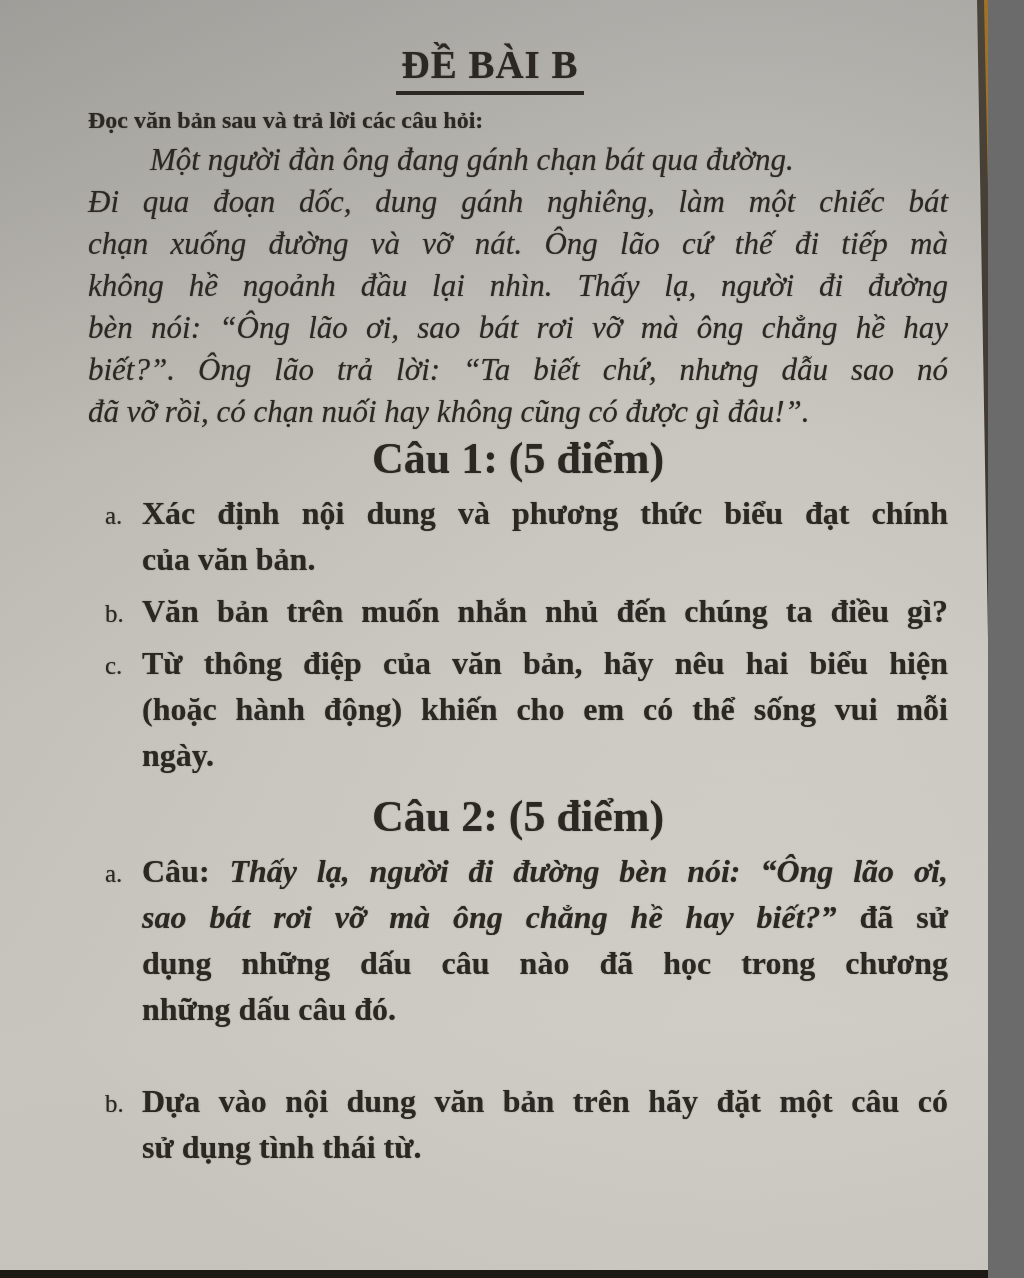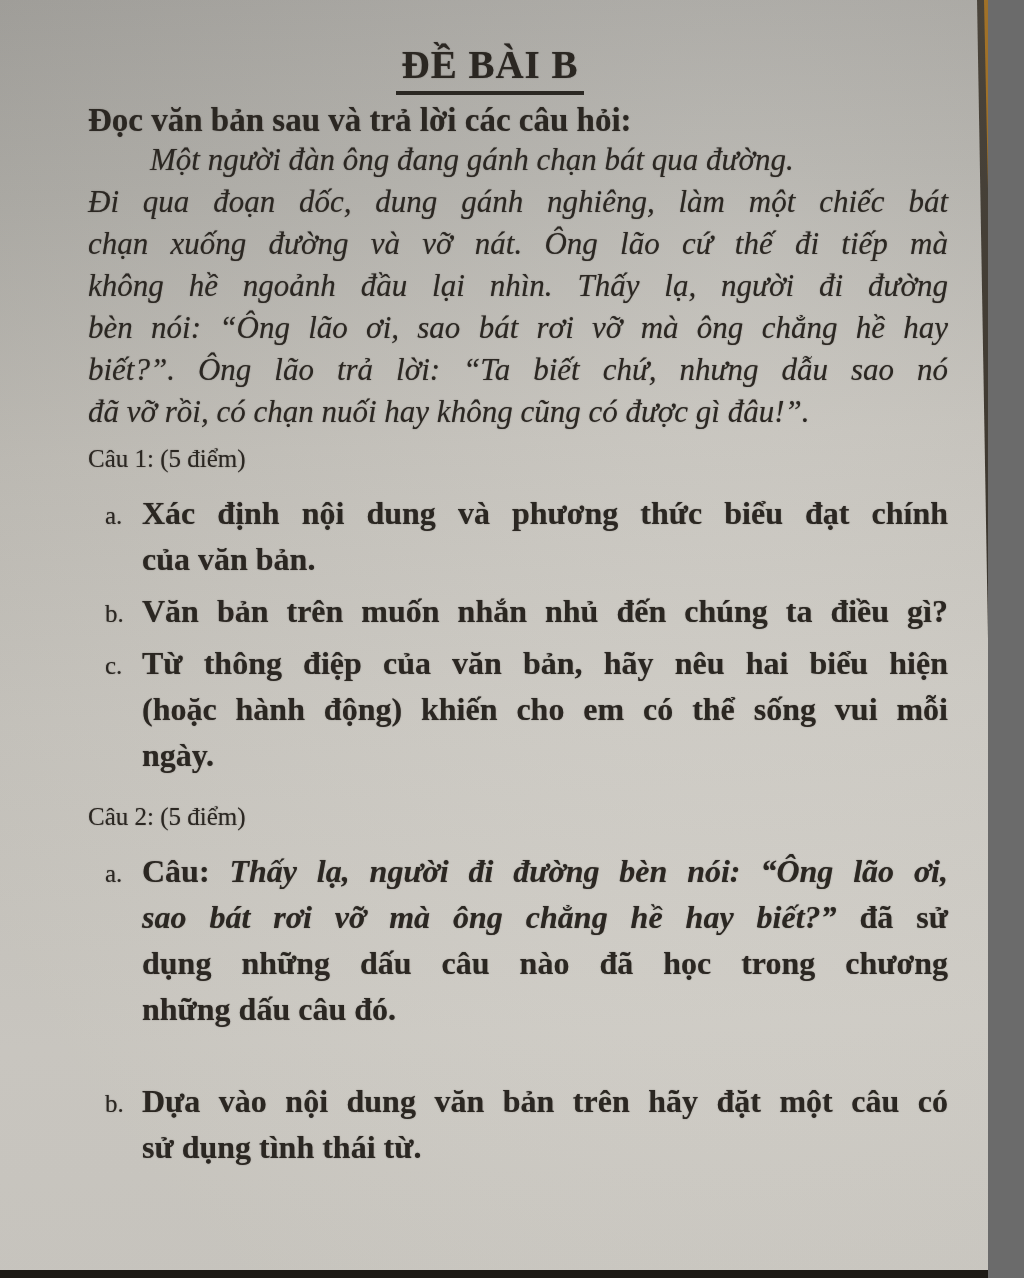"Đọc văn bản sau và" .intro { font-size: 33px -> 24px }
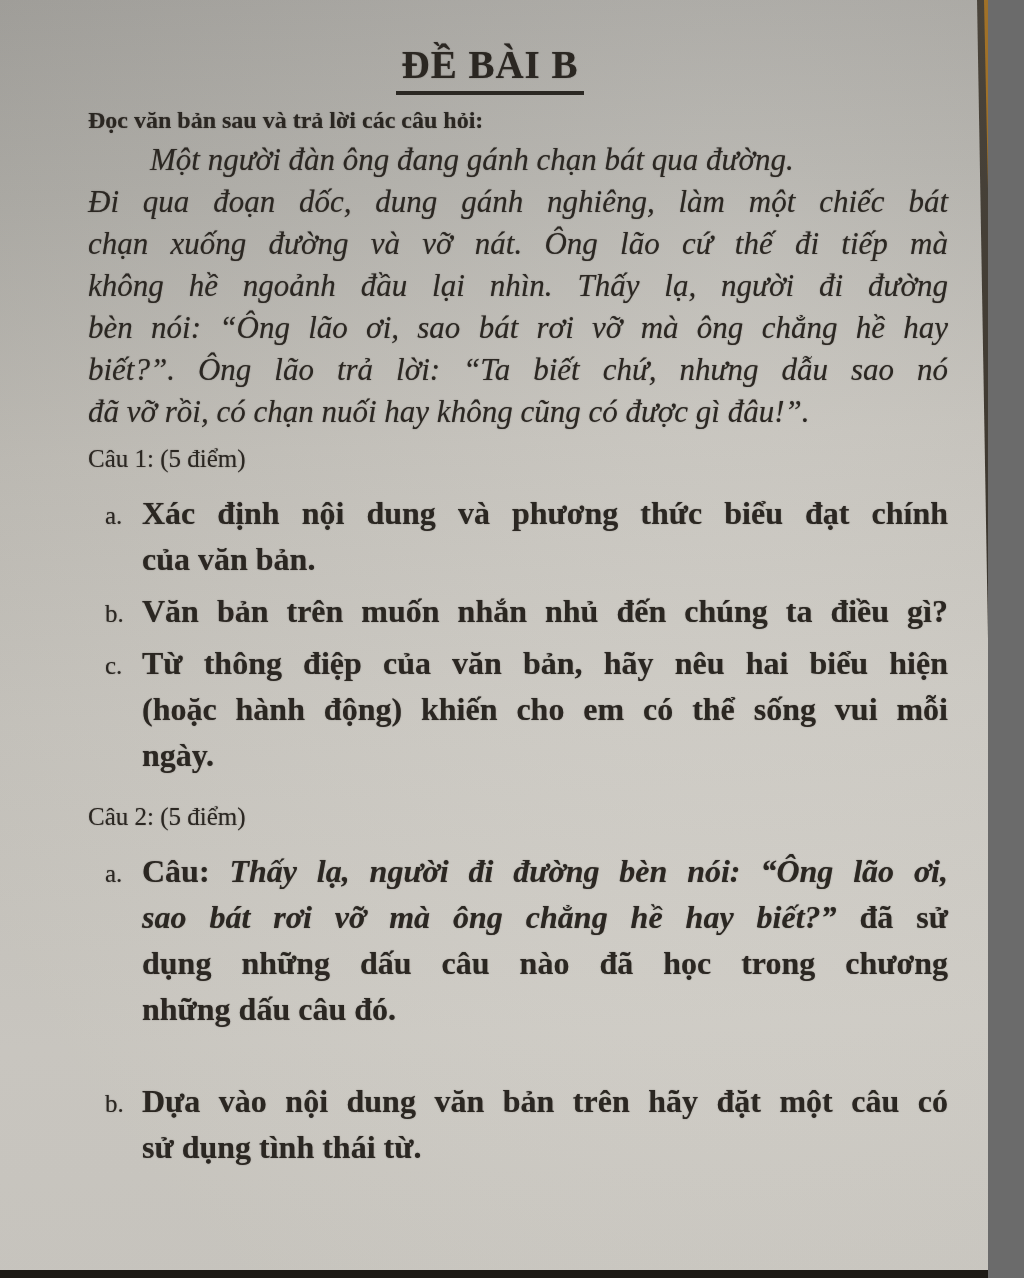"Câu 1: (5 điểm)" .q-heading { font-size: 25px -> 44px; font-weight: normal -> bold; text-align: none -> center }
